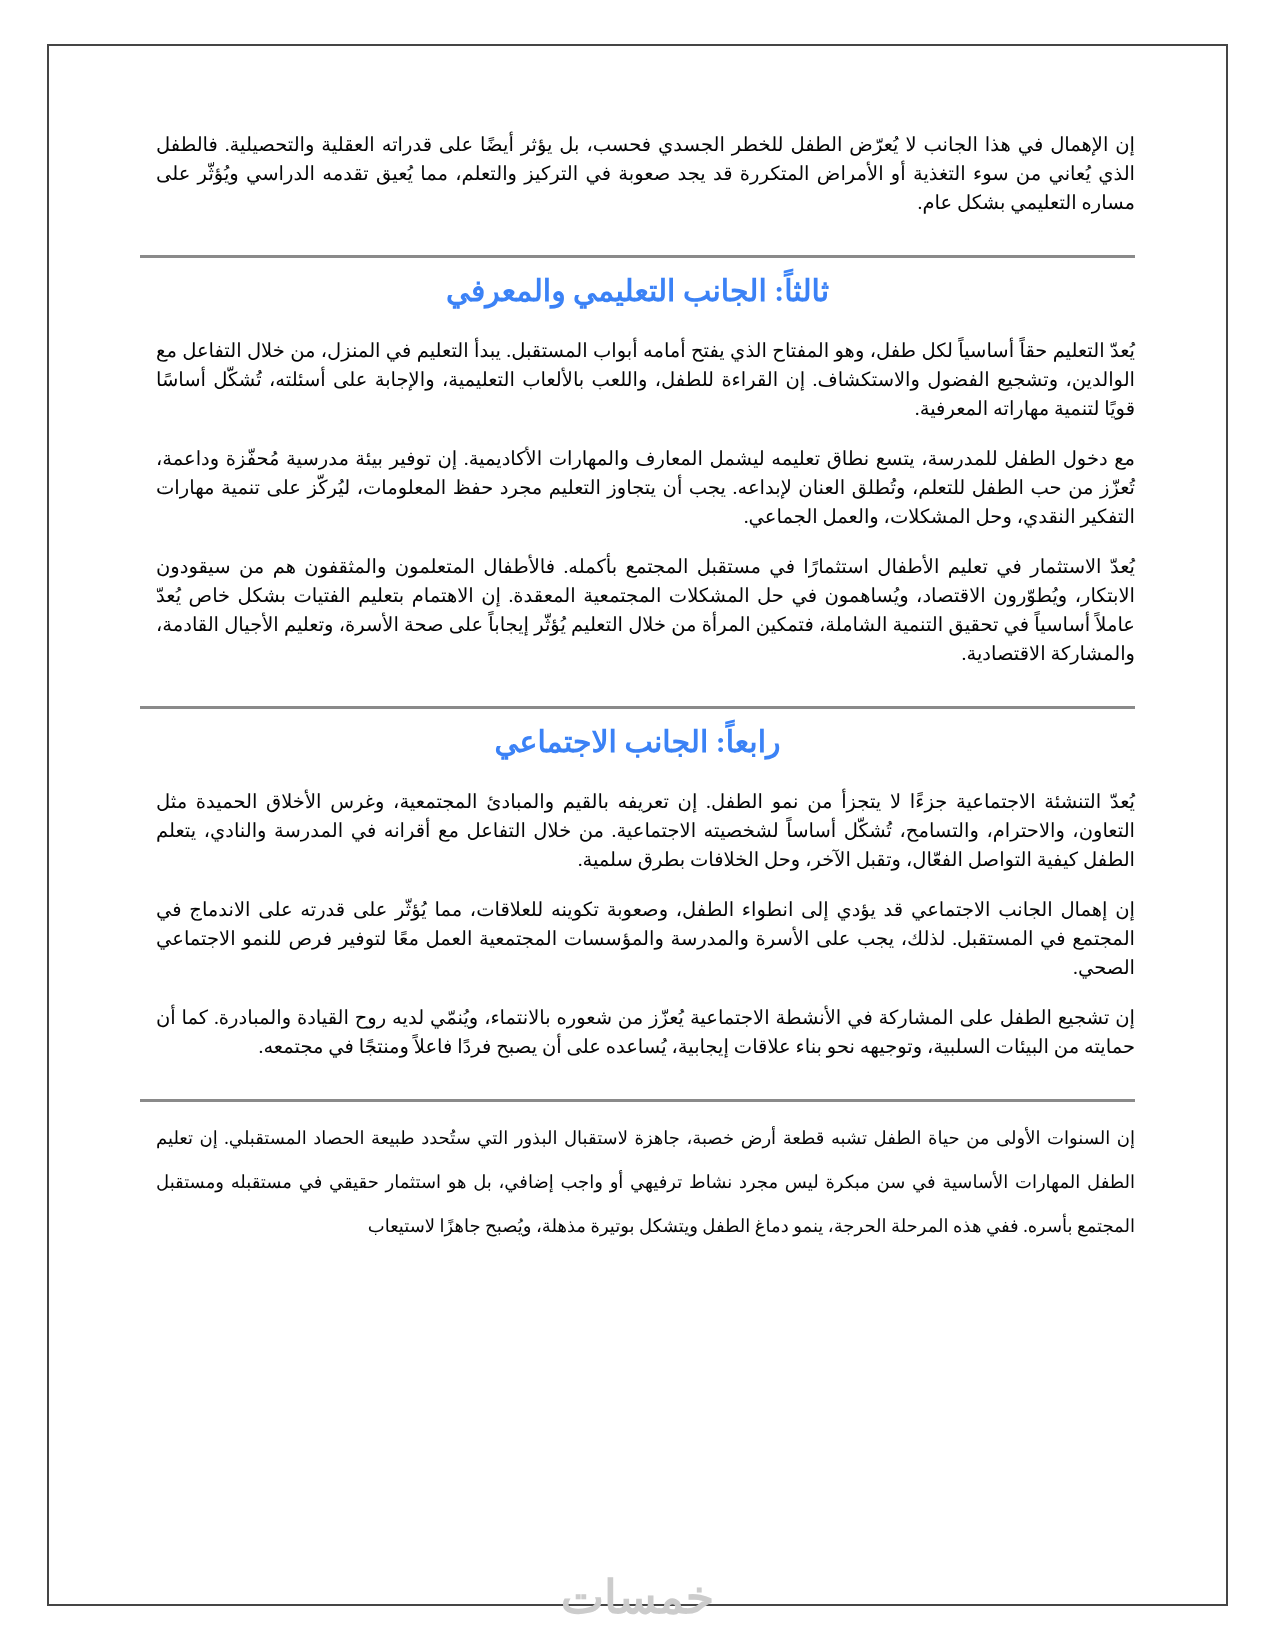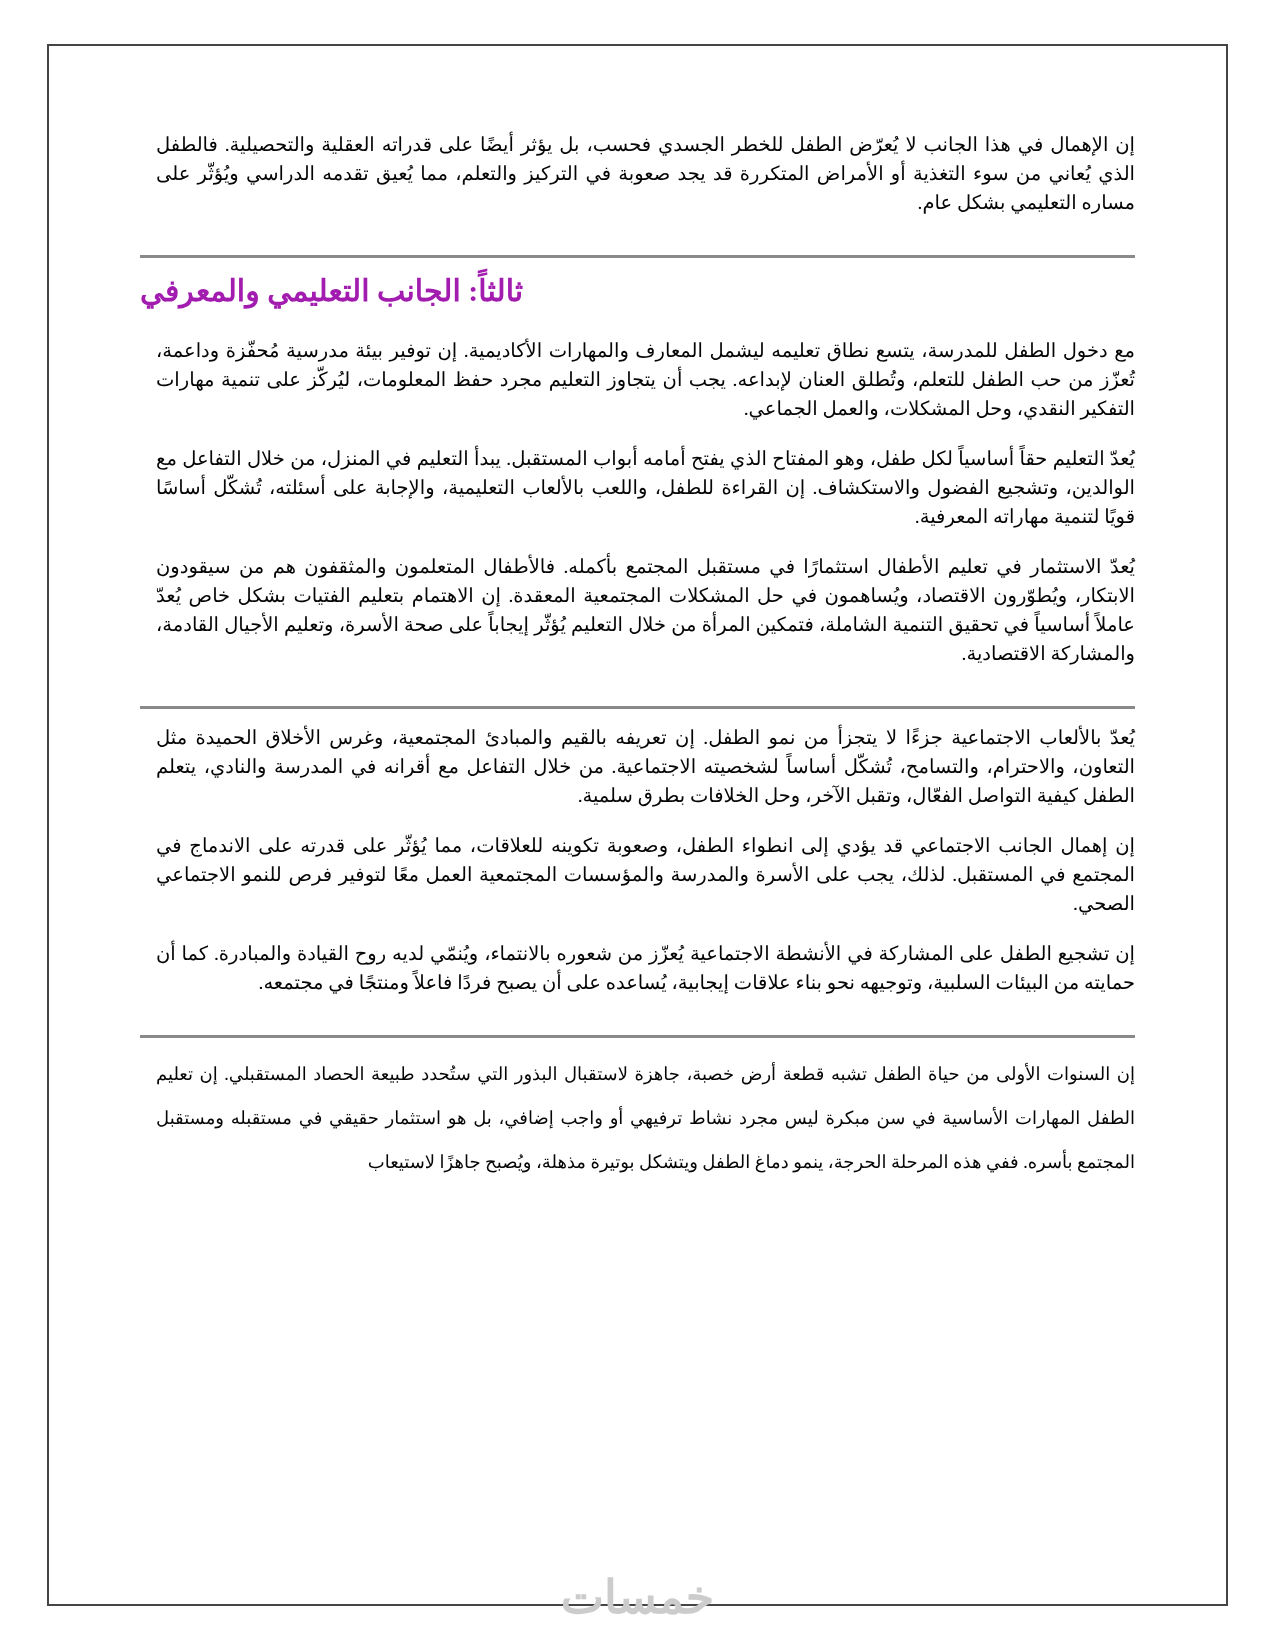"ثالثاً: الجانب التعليمي والمعرفي" h2.section-heading { color: #a21caf -> #3b82f6; text-align: left -> center }
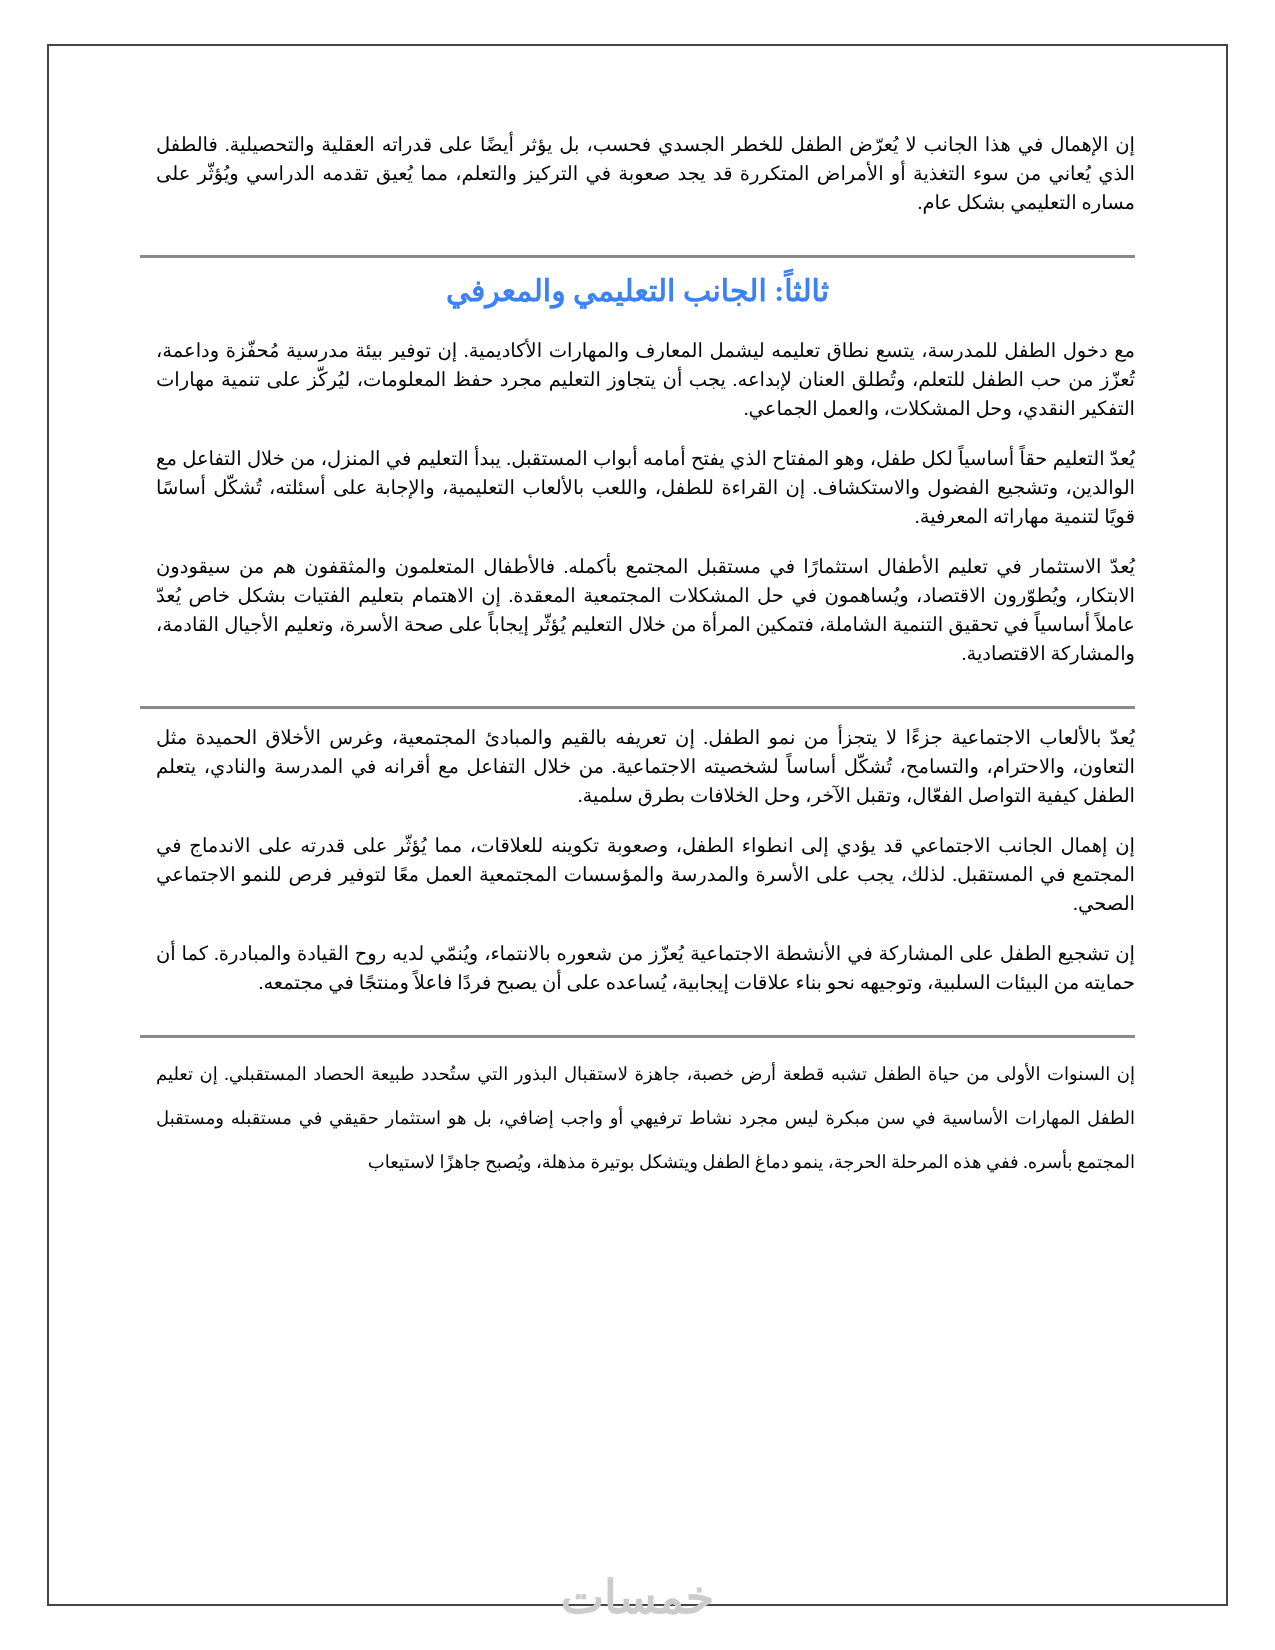"مع دخول الطفل للمدرسة، يتسع" p.body { order: before "يُعدّ التعليم حقاً أساسياً لكل" -> after "يُعدّ التعليم حقاً أساسياً لكل" }
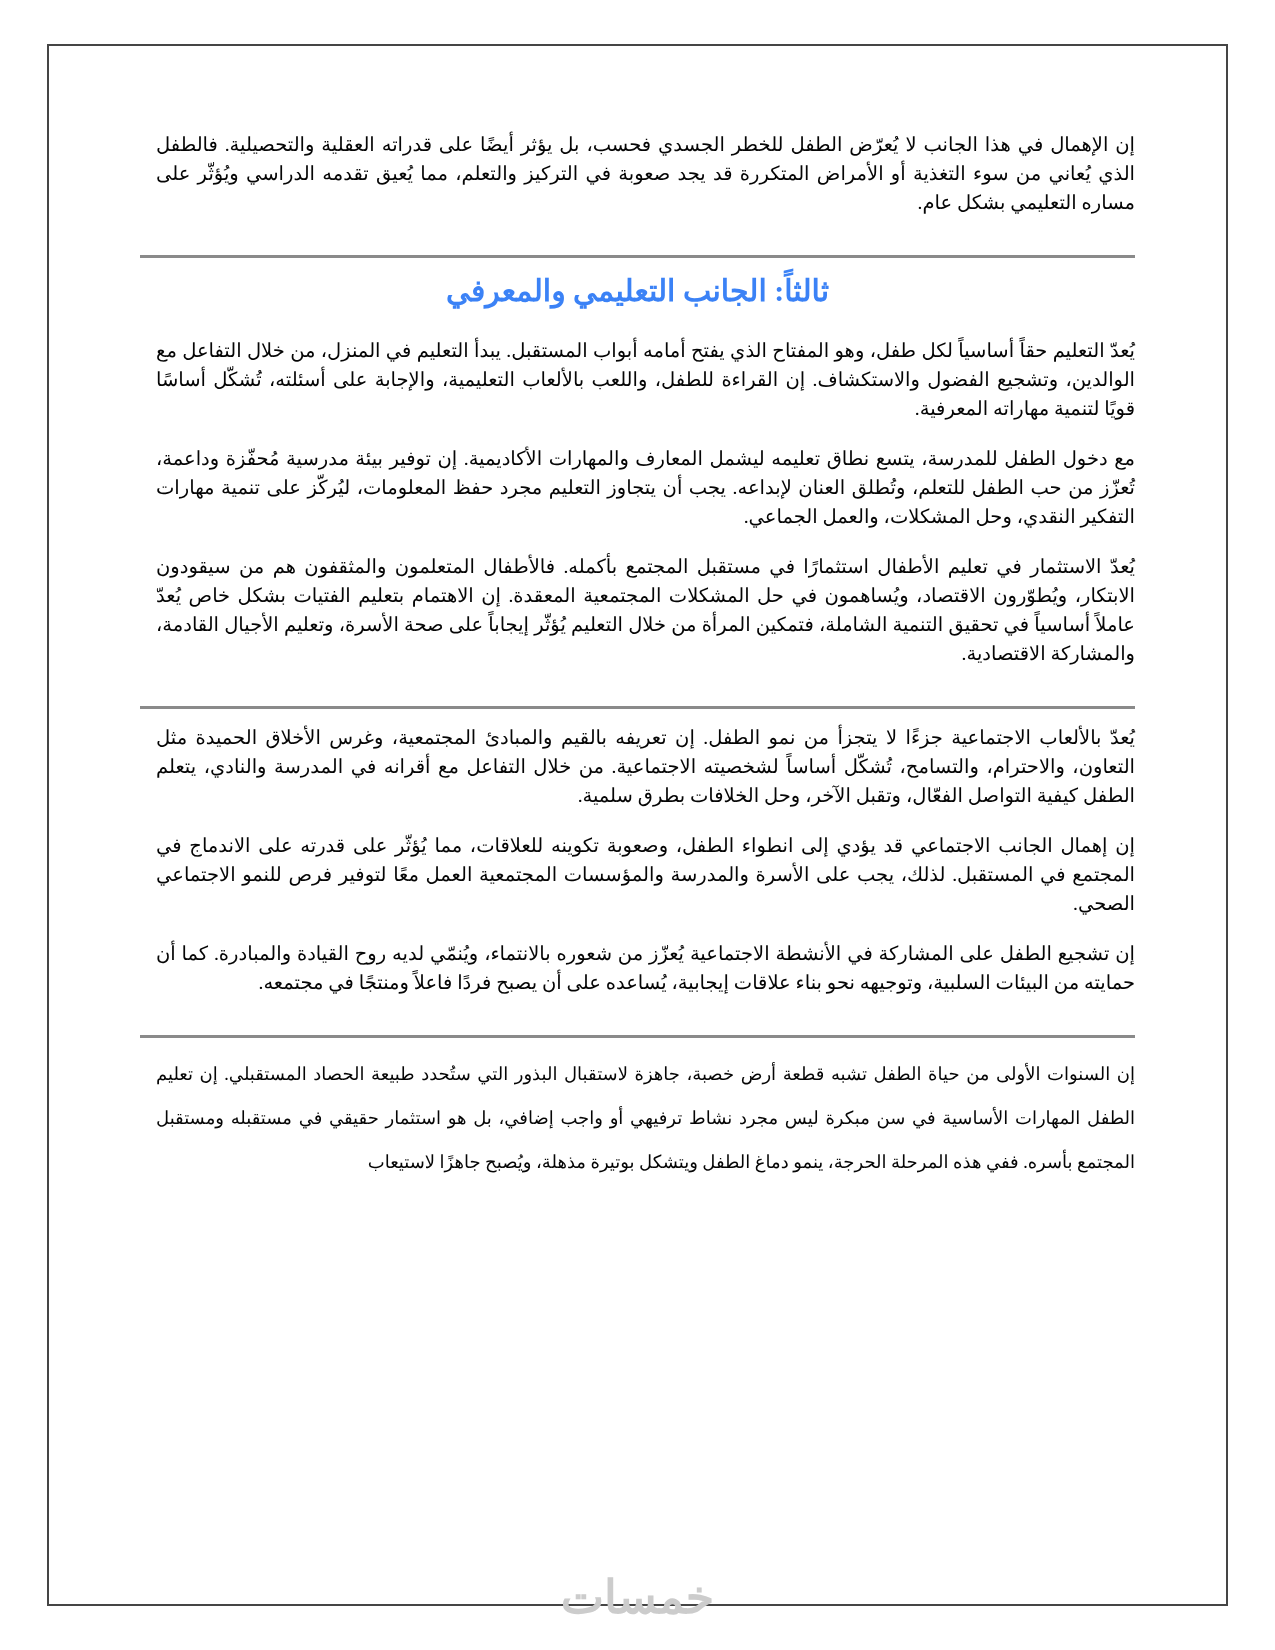"رابعاً: الجانب الاجتماعي" h2.section-heading { html: none -> <h2>رابعاً: الجانب الاجتماعي</h2> }
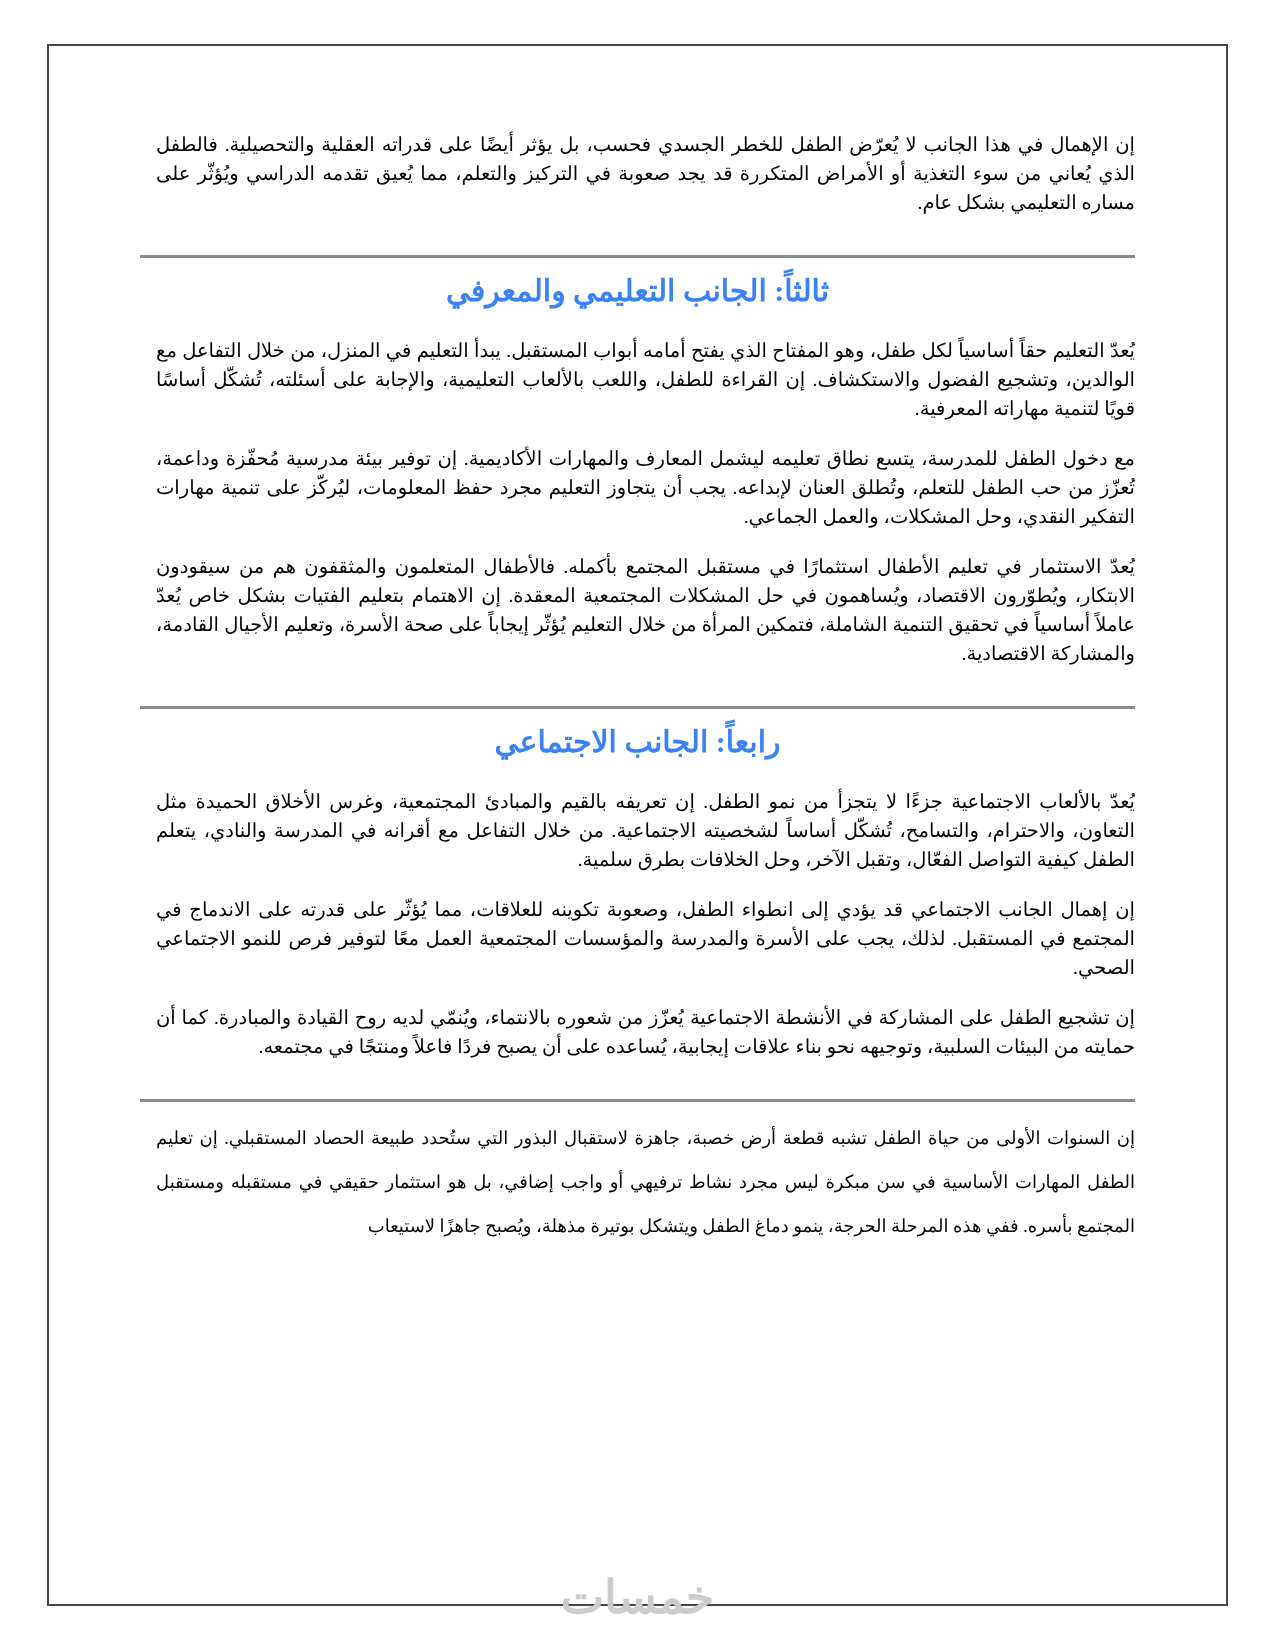"يُعدّ بالألعاب الاجتماعية جزءًا لا" p.body { text: بالألعاب -> التنشئة }
